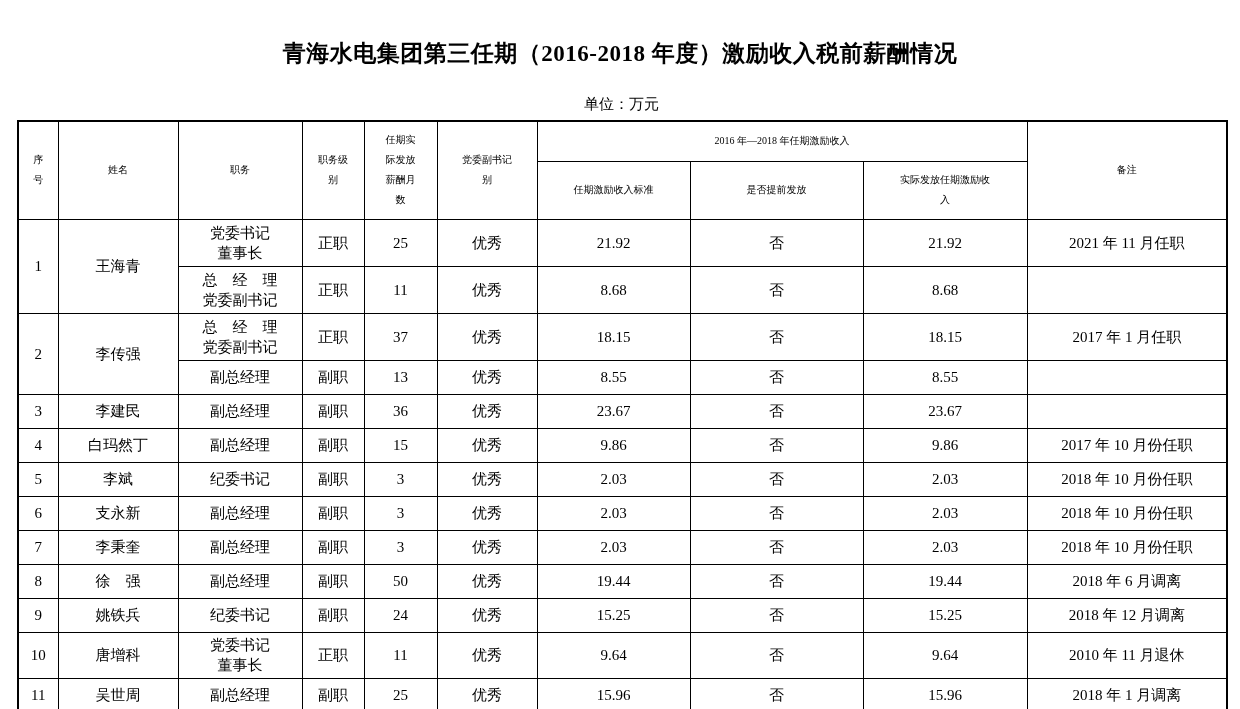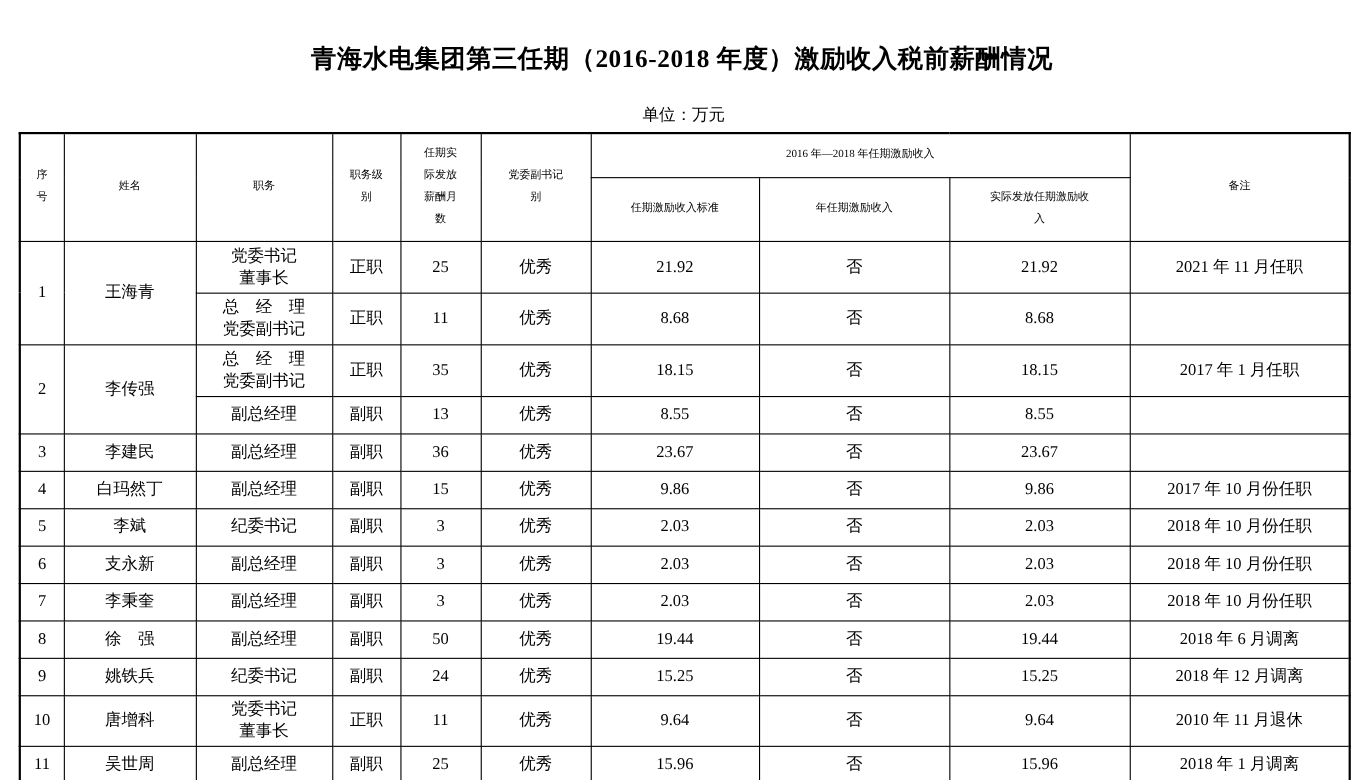"年任期激励收入" th { text: 年任期激励收入 -> 是否提前发放 }
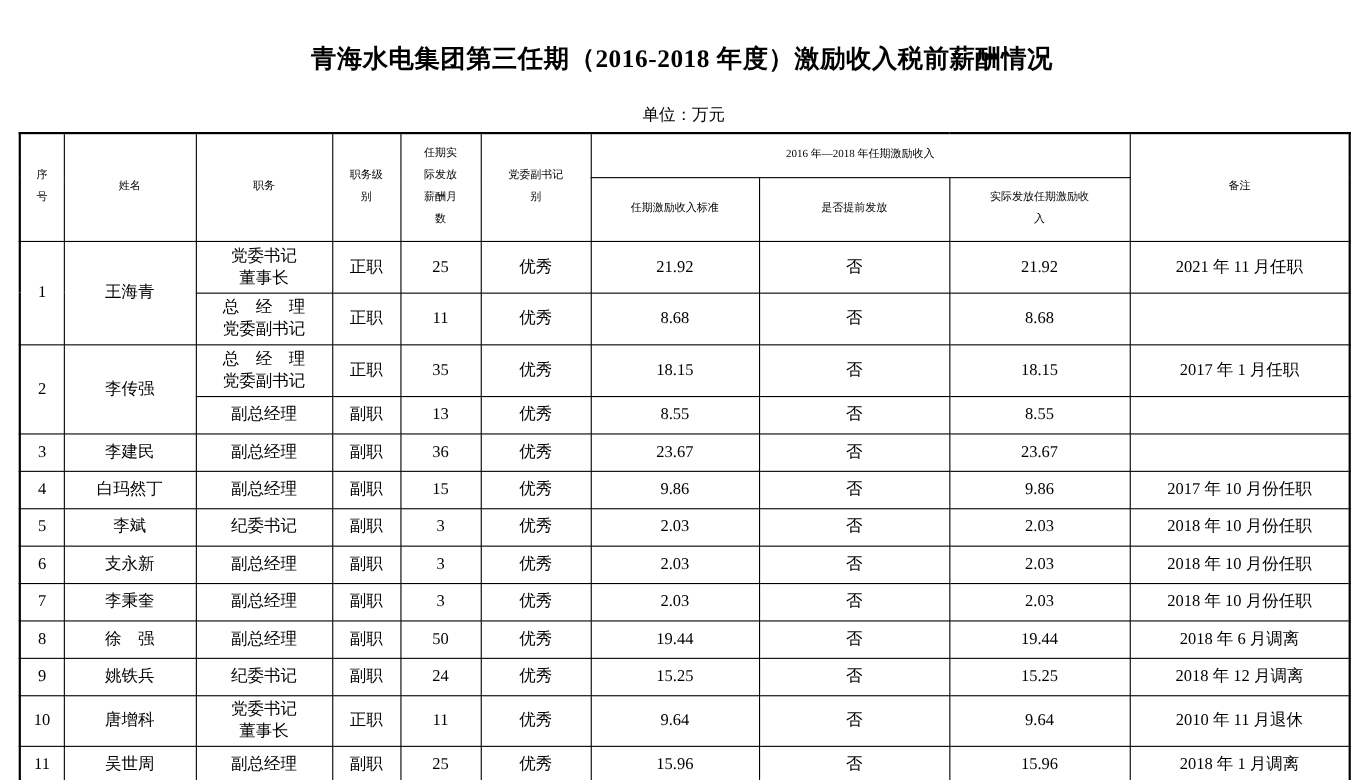"35" td { text: 35 -> 37 }
